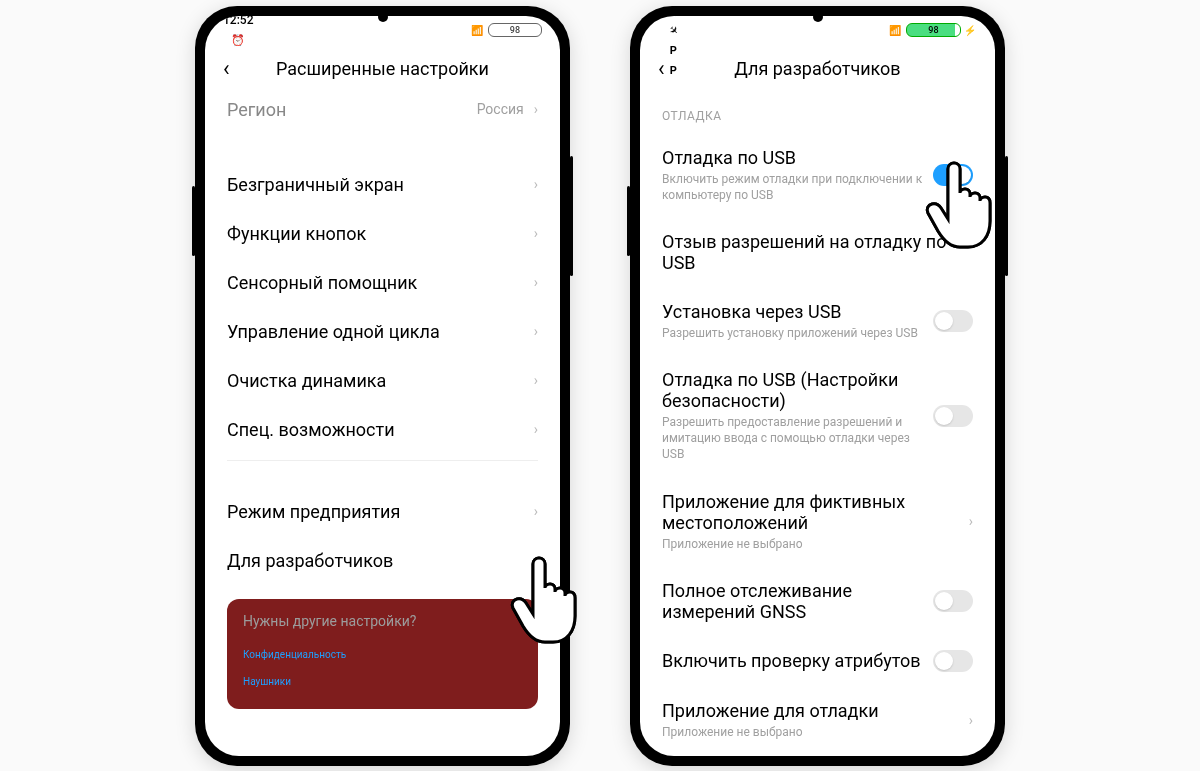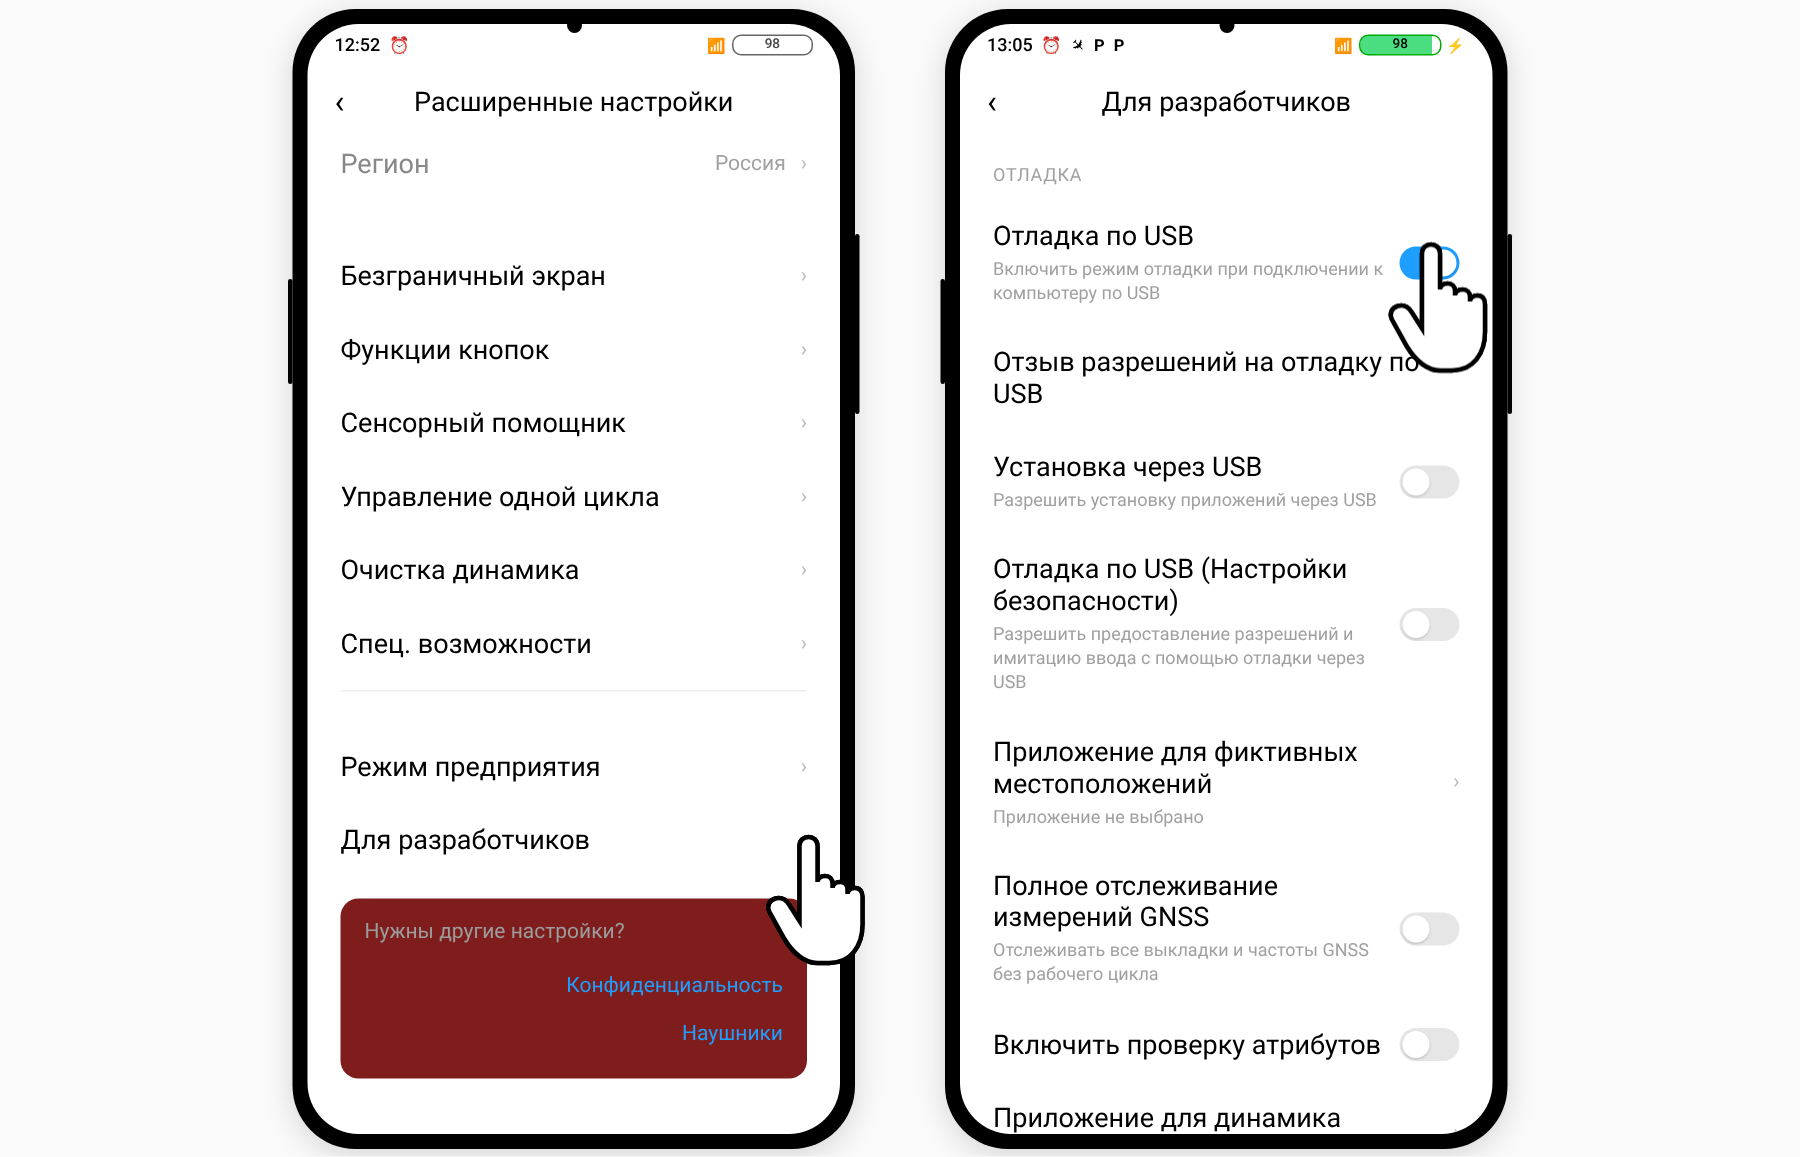"12:52" .statusbar .left { flex-direction: none -> column }
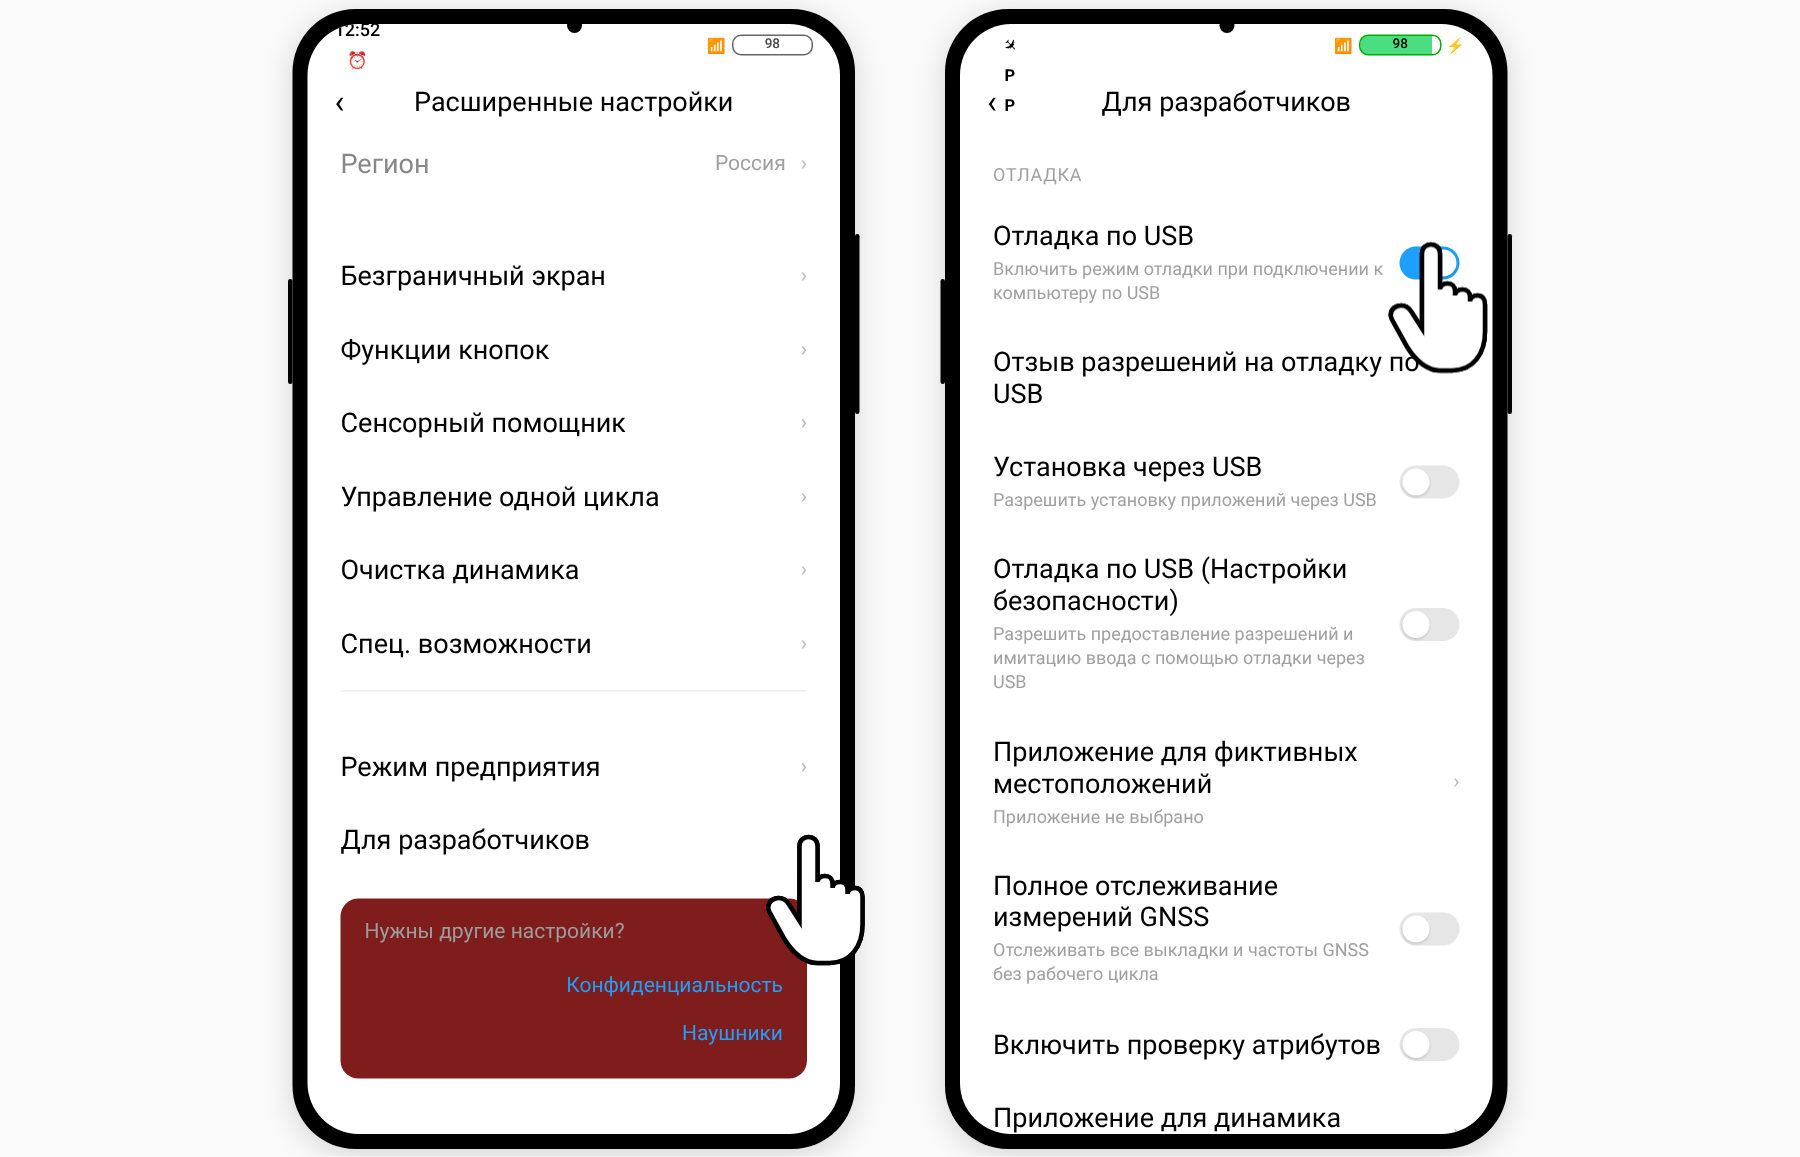"Отслеживать все выкладки и частоты" span.row-sub { html: <span>Отслеживать все выкладки и частоты GNSS без рабочего цикла</span> -> none }
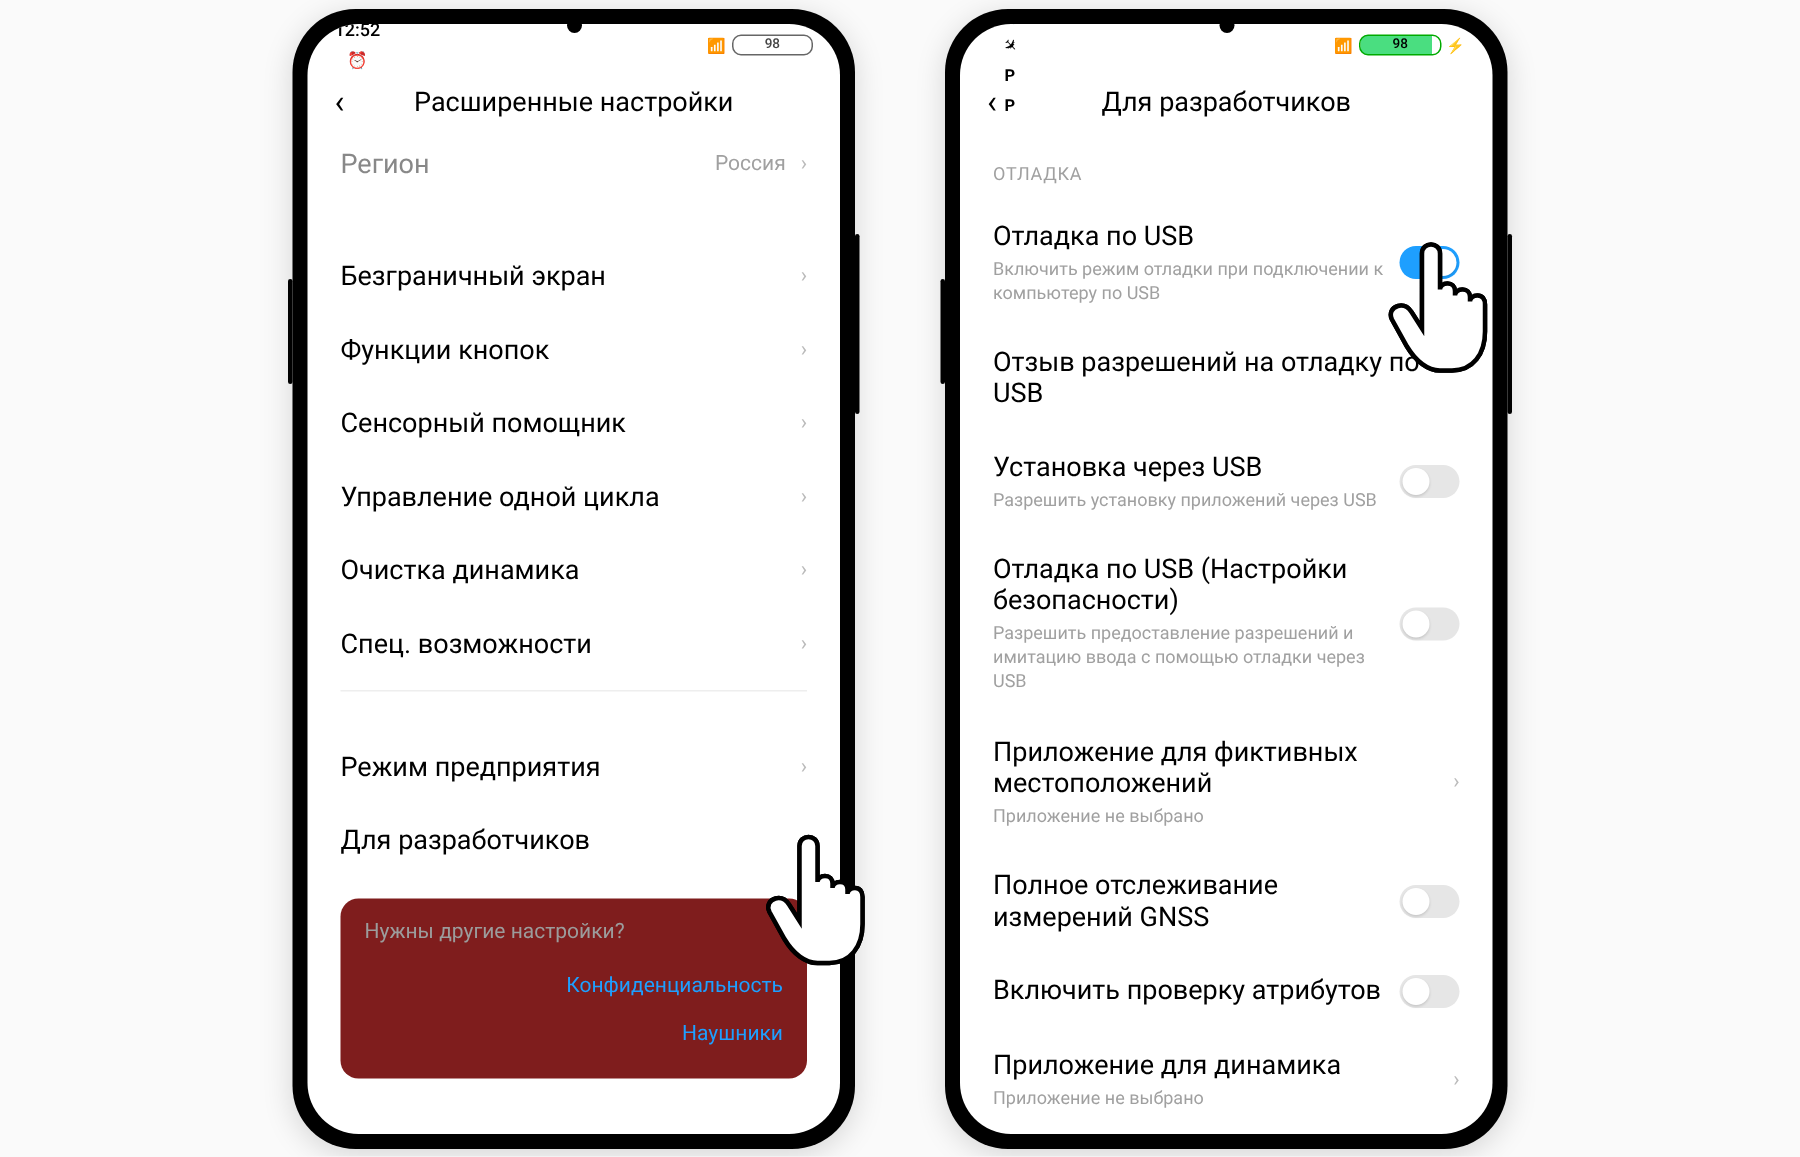"Конфиденциальность" .bottom-card .link { font-size: 14px -> 10px; text-align: right -> none }
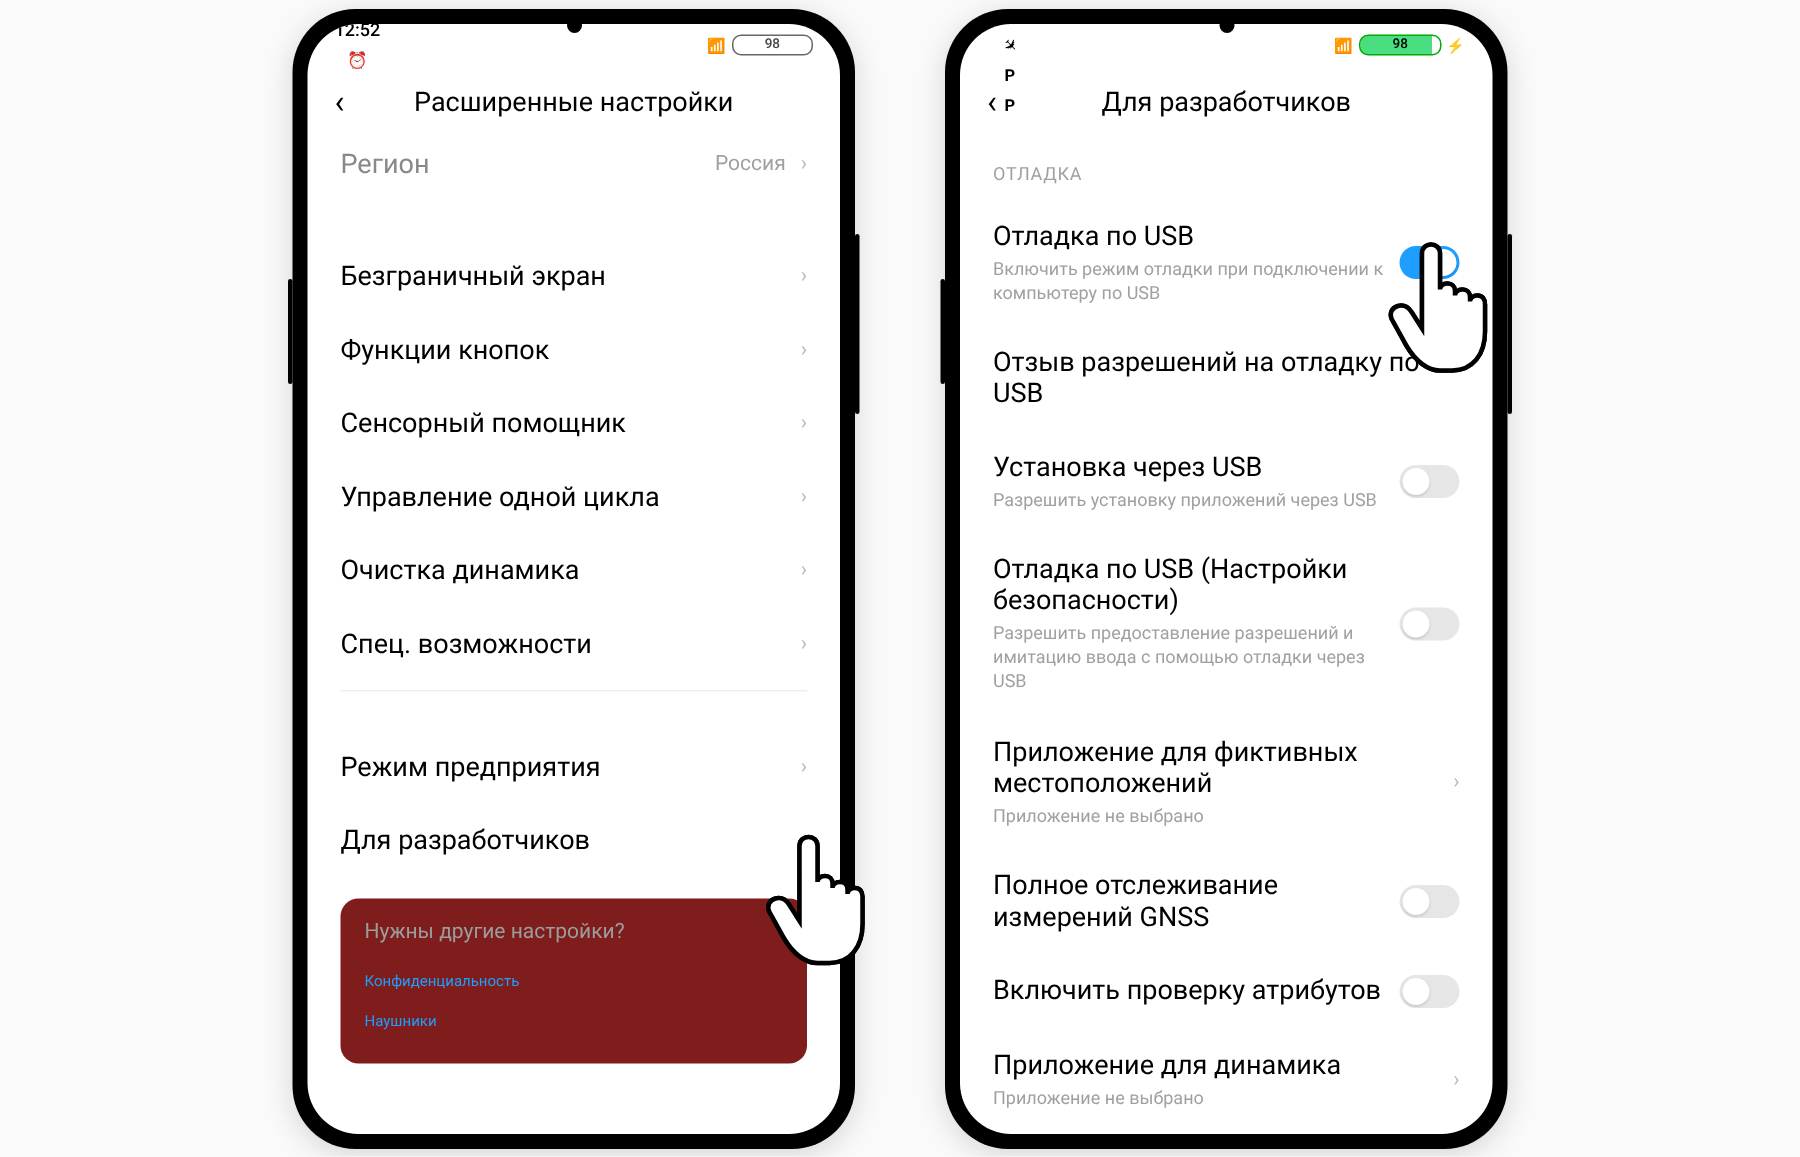"Приложение для динамика" span.row-title { text: динамика -> отладки }
